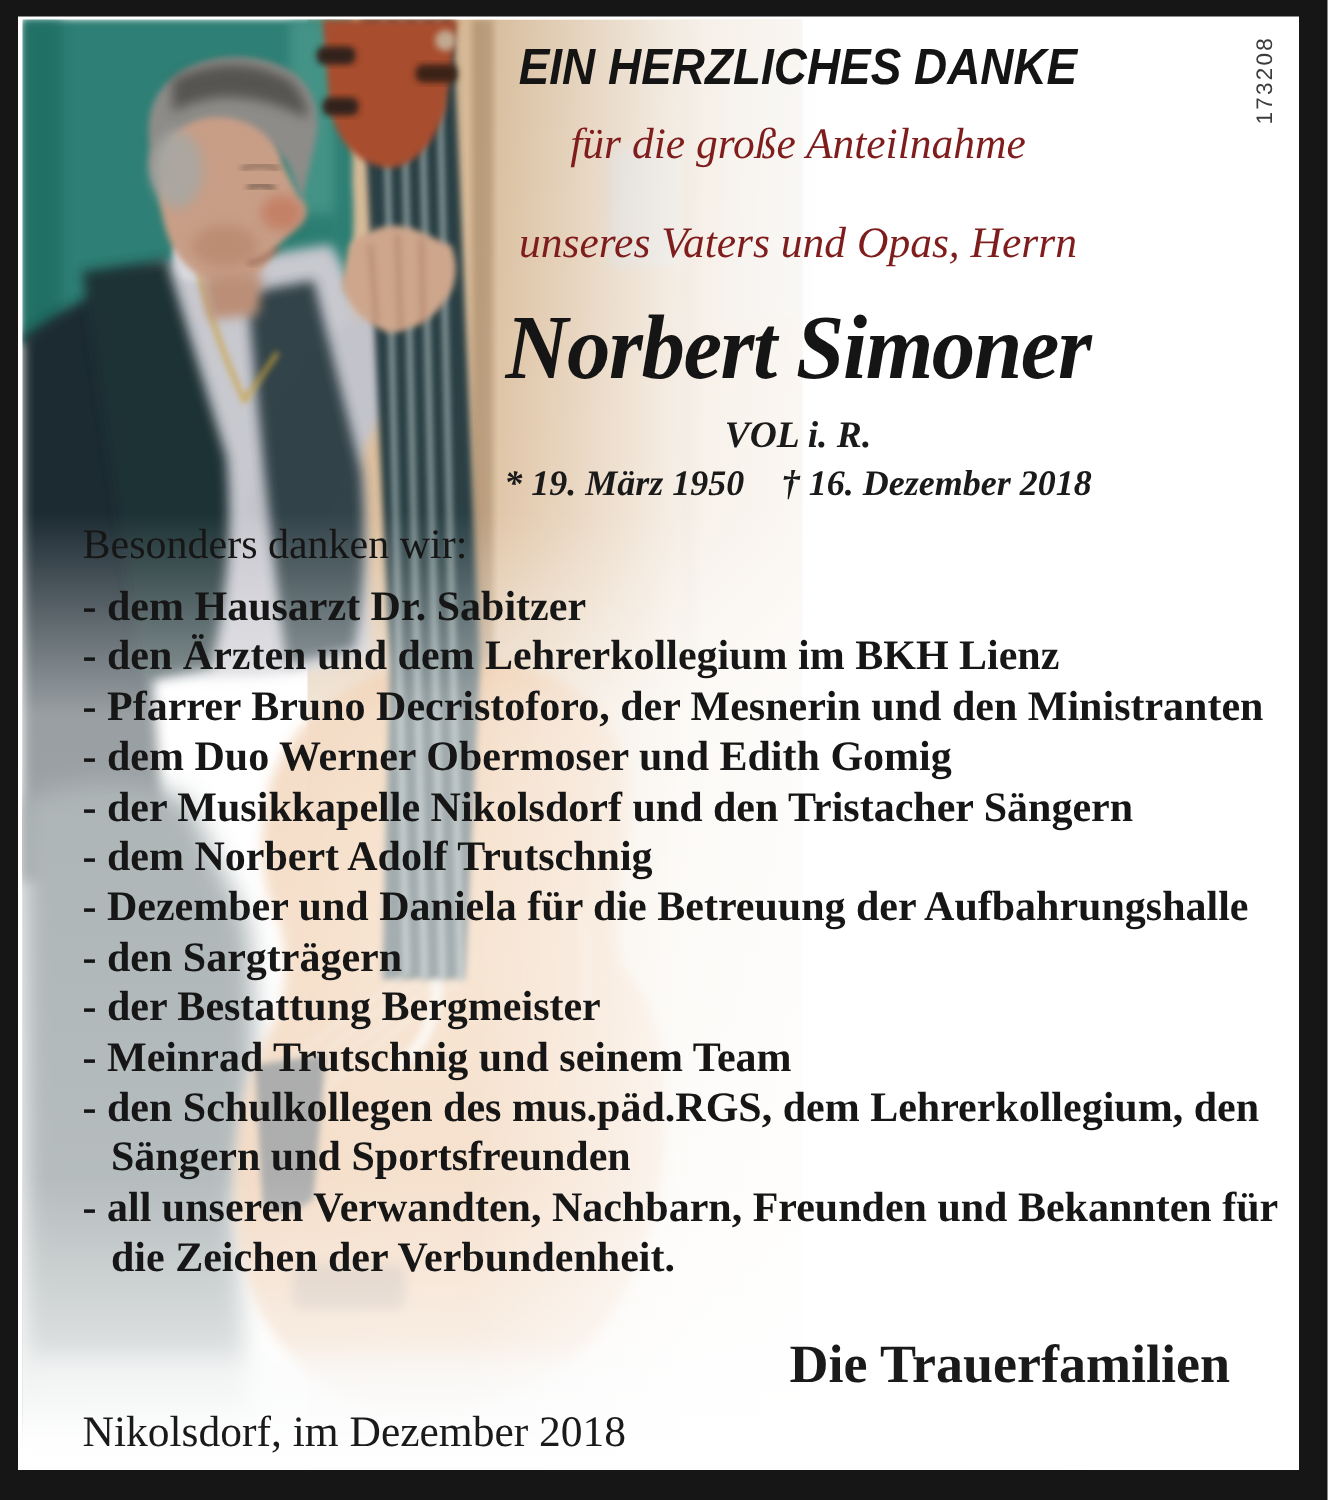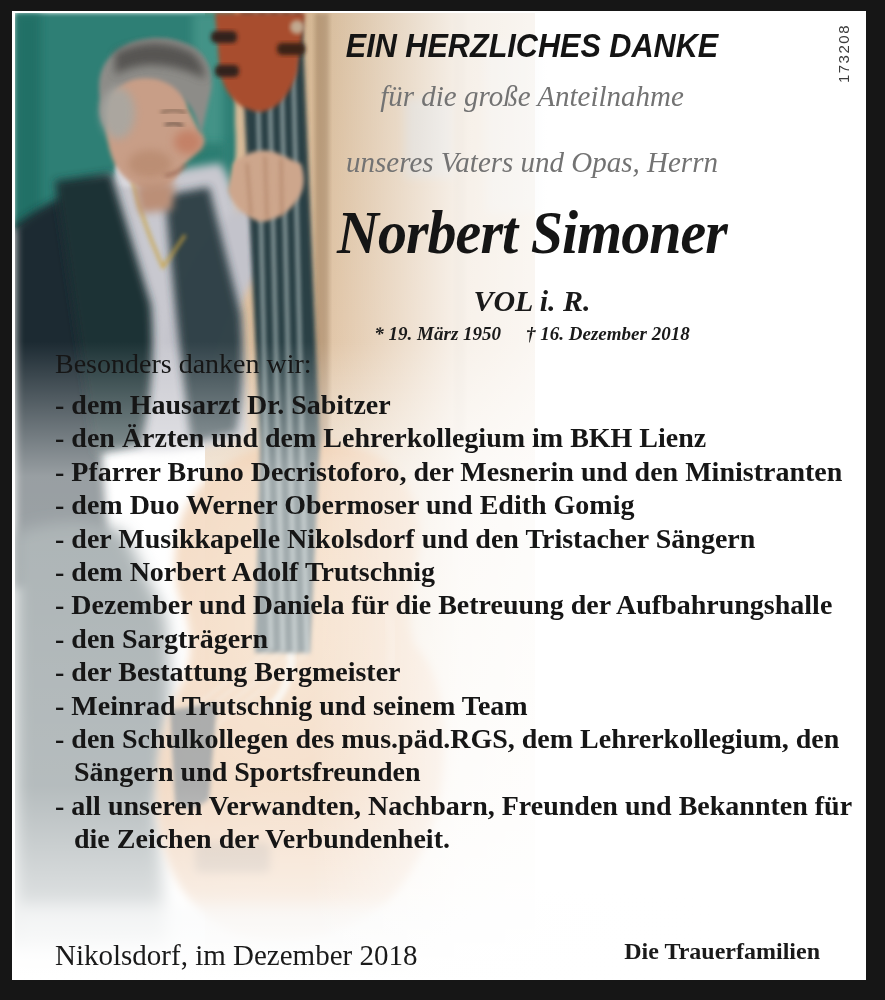"für die große Anteilnahme" .intro { color: #737373 -> #7f1d1d }
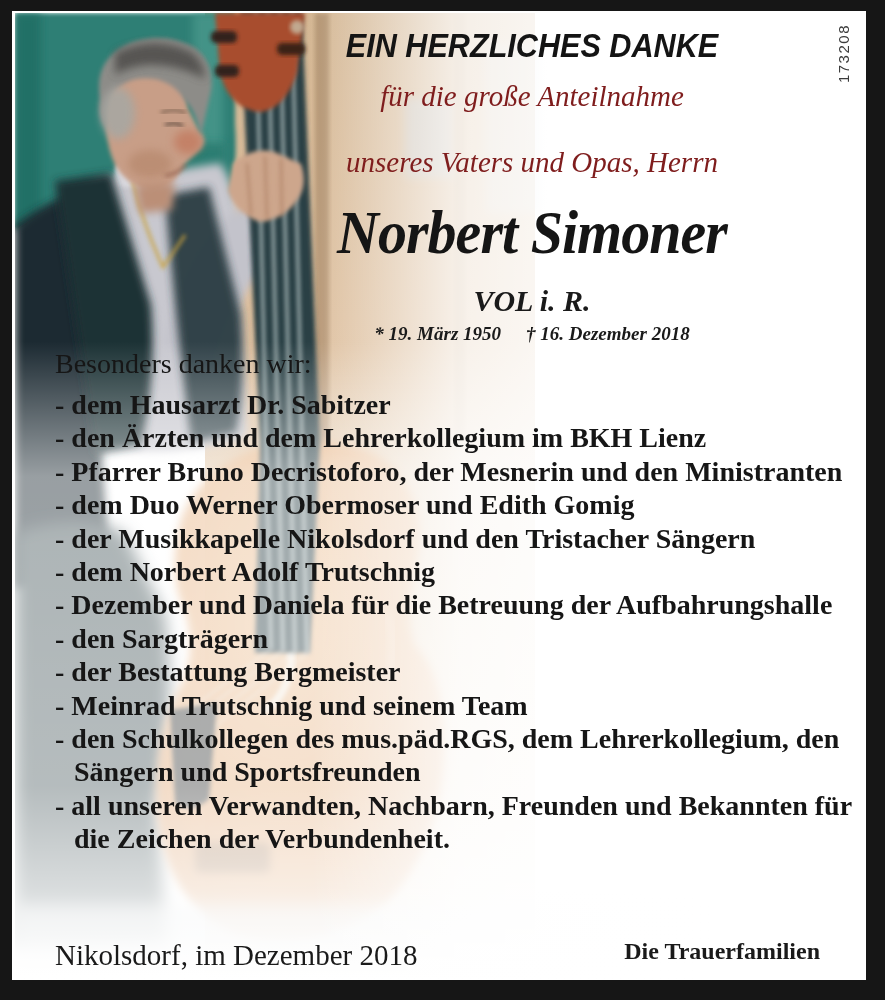"VOL i. R." .vol { font-size: 30px -> 25px; margin-top: 20px -> 10px }
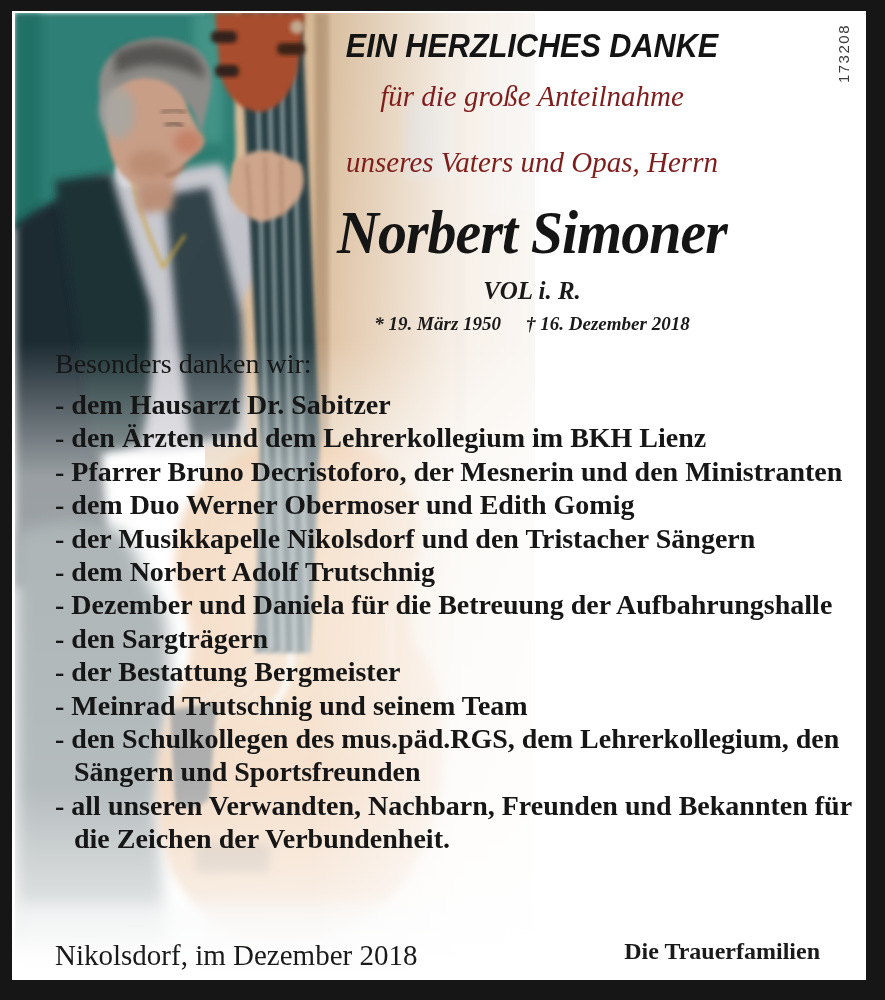"* 19. März 1950" .dates { font-size: 19px -> 24px }
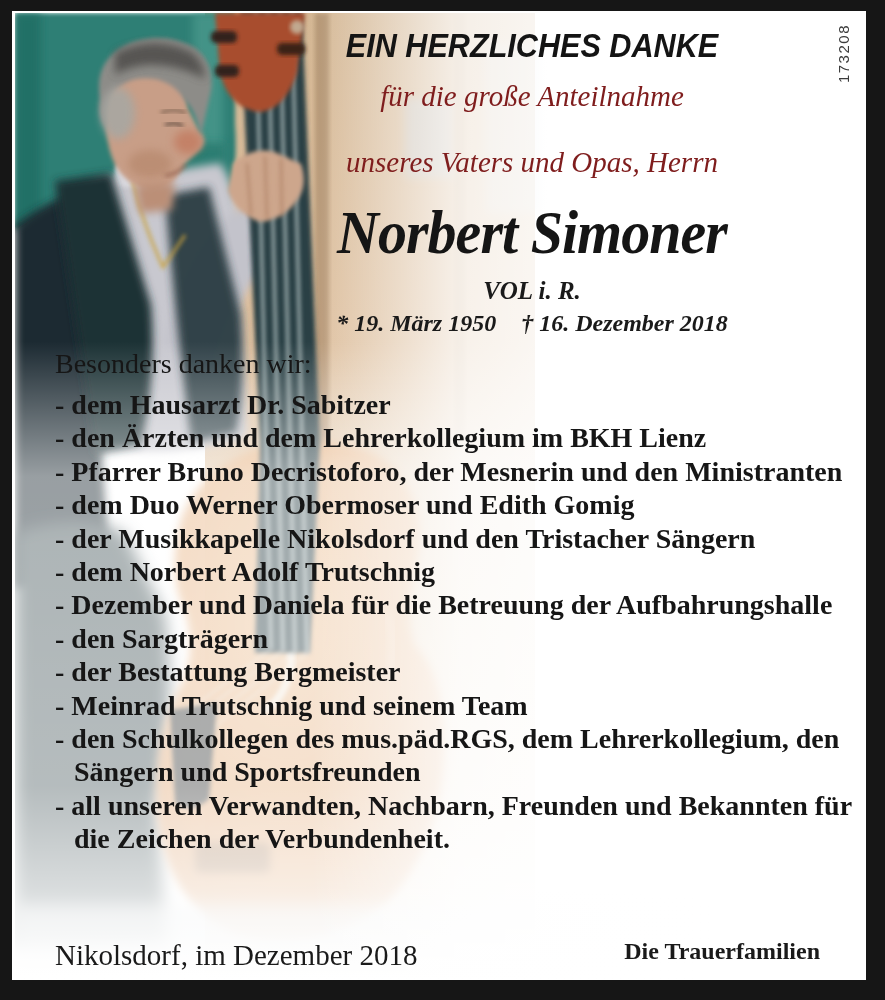"Die Trauerfamilien" .signature { font-size: 24px -> 36px; top: 927px -> 877px }
